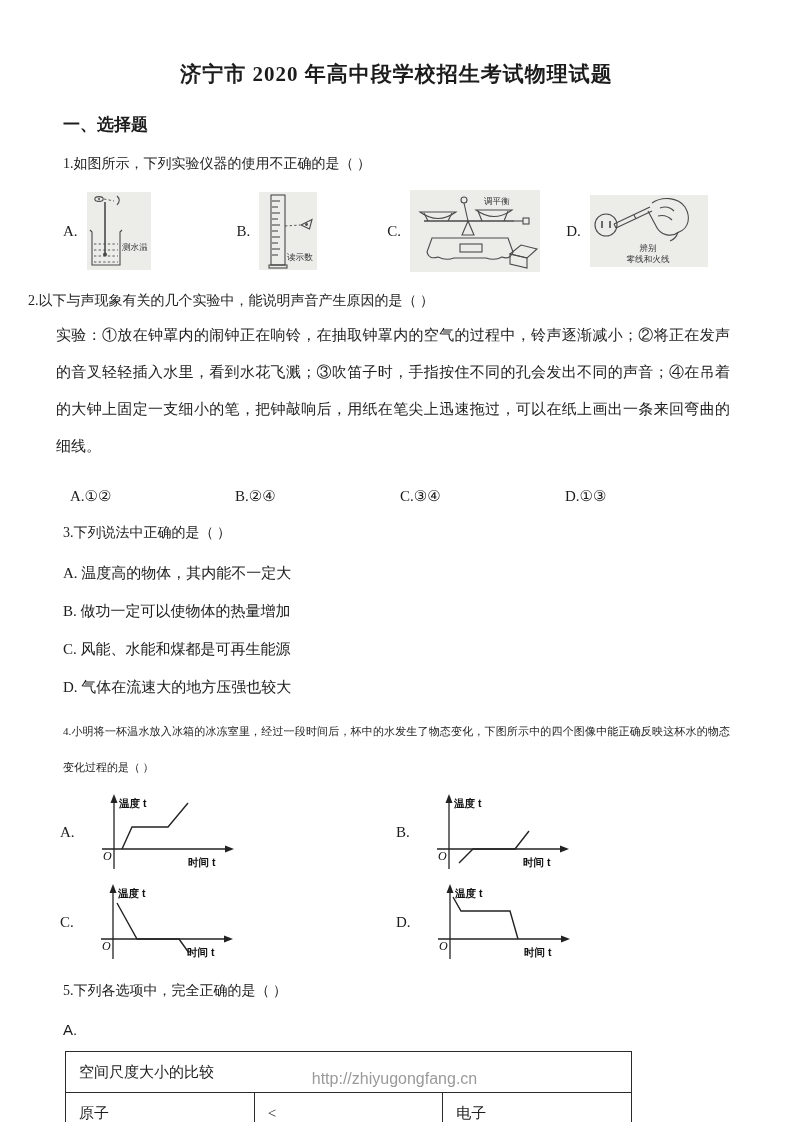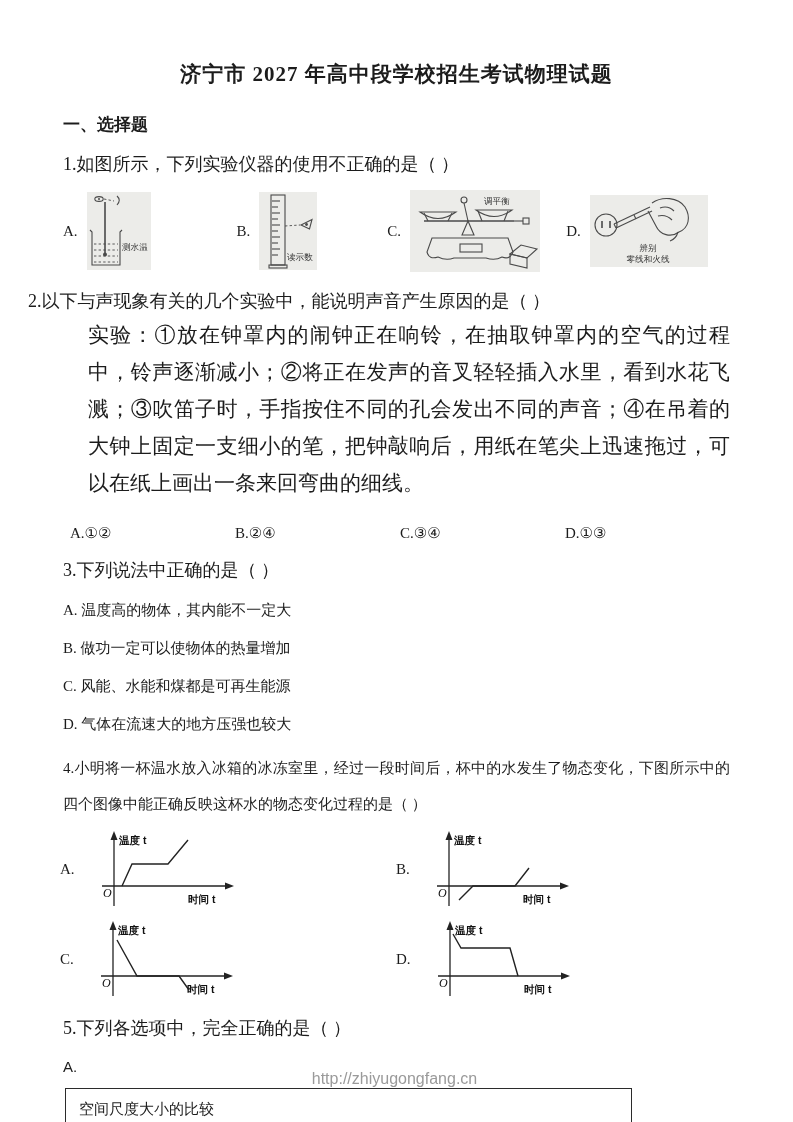"济宁市 2027 年高中段学校招生考试物理试题" div.title { text: 2027 -> 2020 }
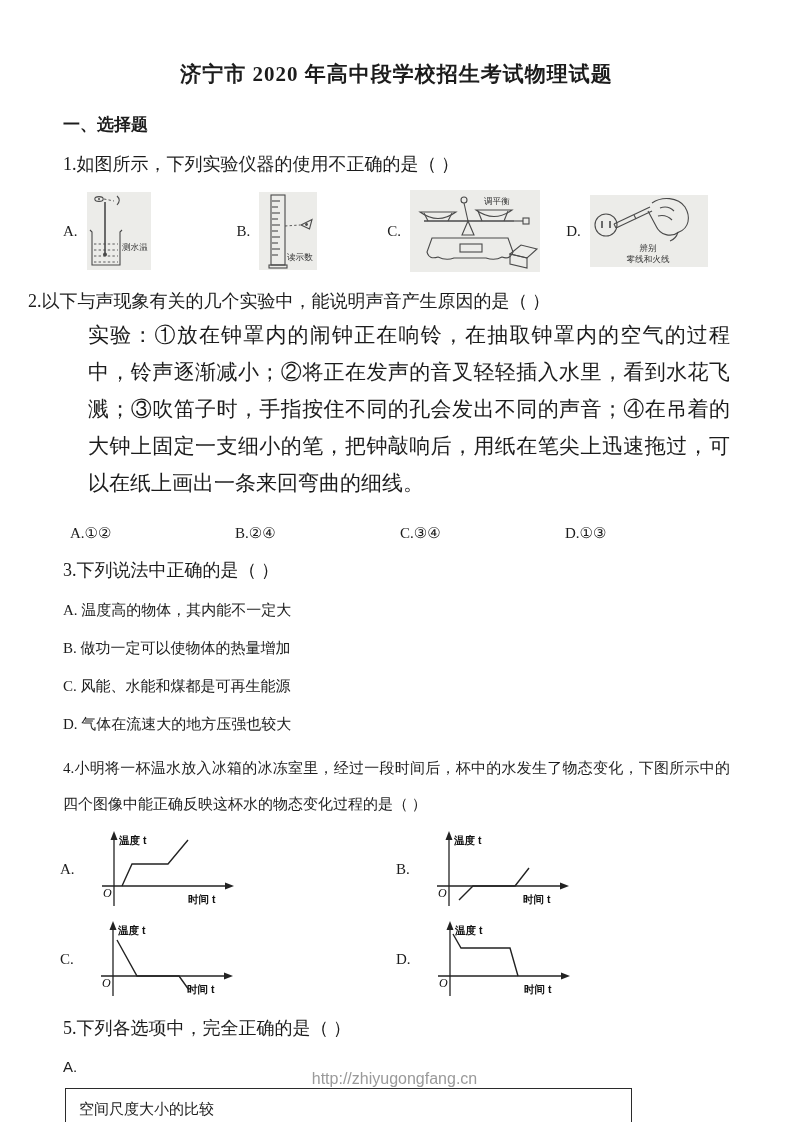"1.如图所示，下列实验仪器的使用不正确的是（ ）" .stem { font-size: 18px -> 14px }
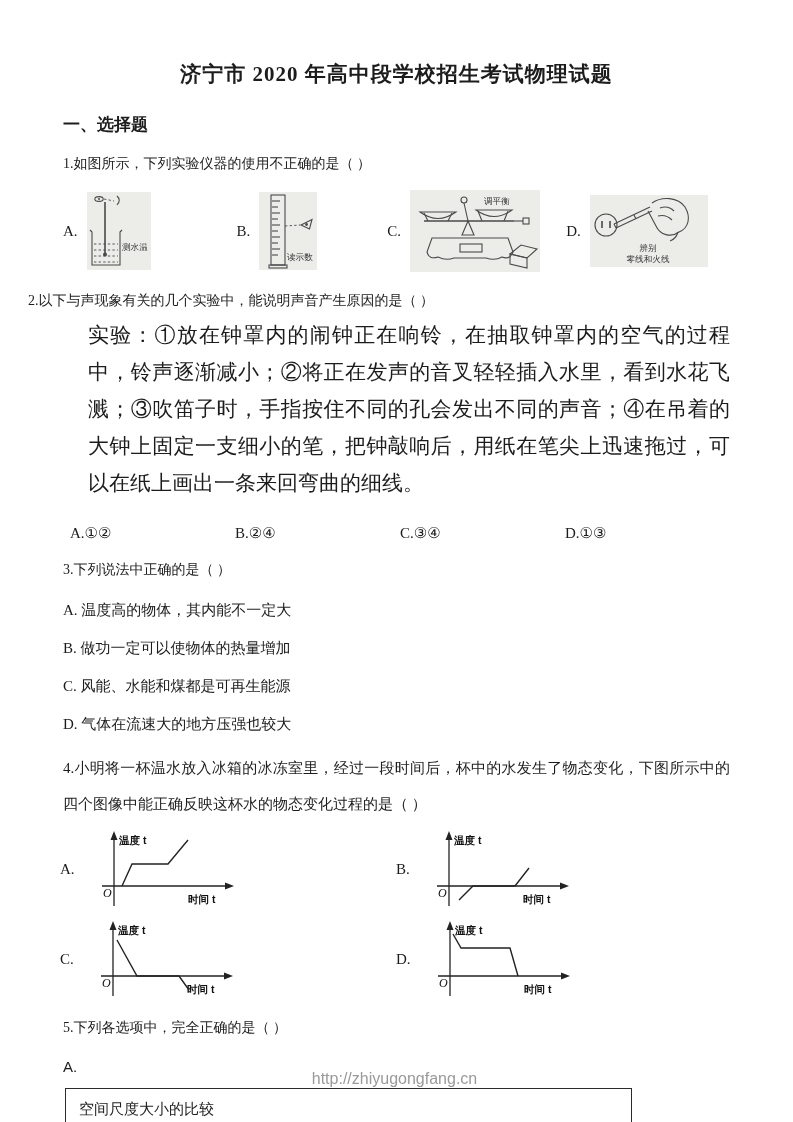"实验：①放在钟罩内的闹钟正在响铃，在抽取钟罩内的空气的过程中，铃声逐渐减小；②将" .q2-body { font-size: 21px -> 15px; margin: 4px 63px 0 88px -> 4px 63px 0 56px }
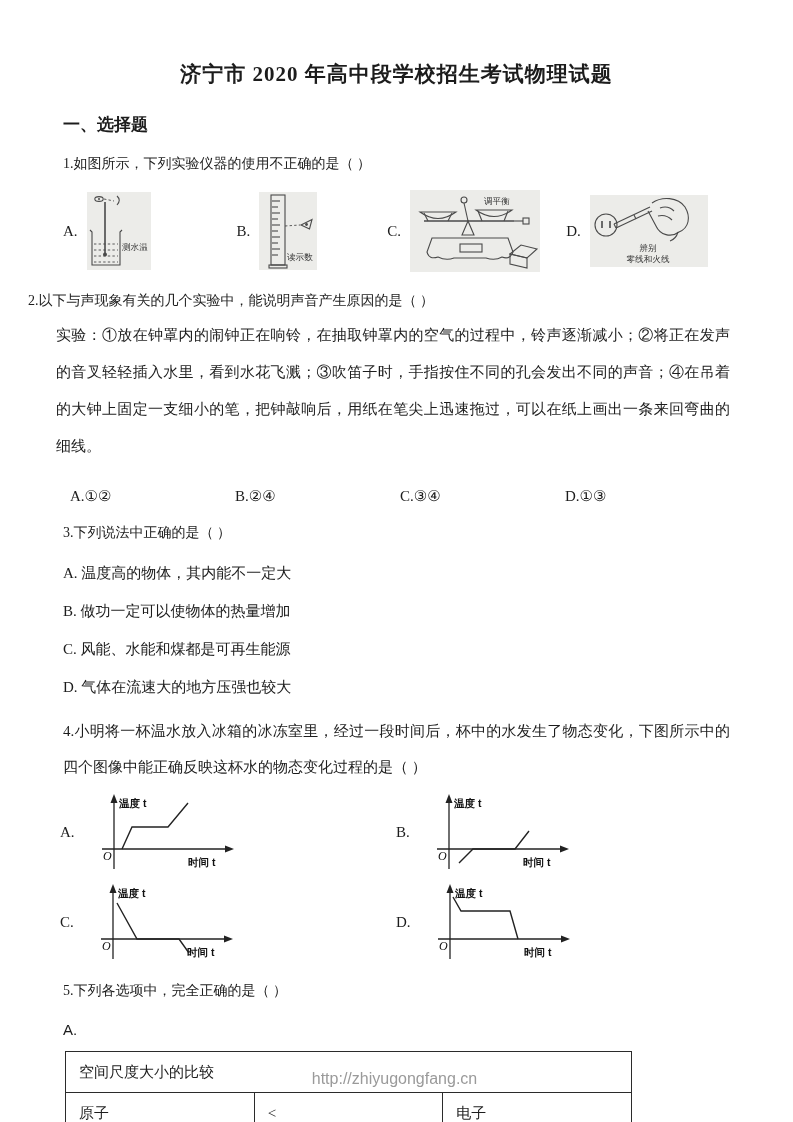"4.小明将一杯温水放入冰箱的冰冻室里，经过一段时间后，杯中的水发生了物态变化，下" .stem-wrap { font-size: 15px -> 11px }
